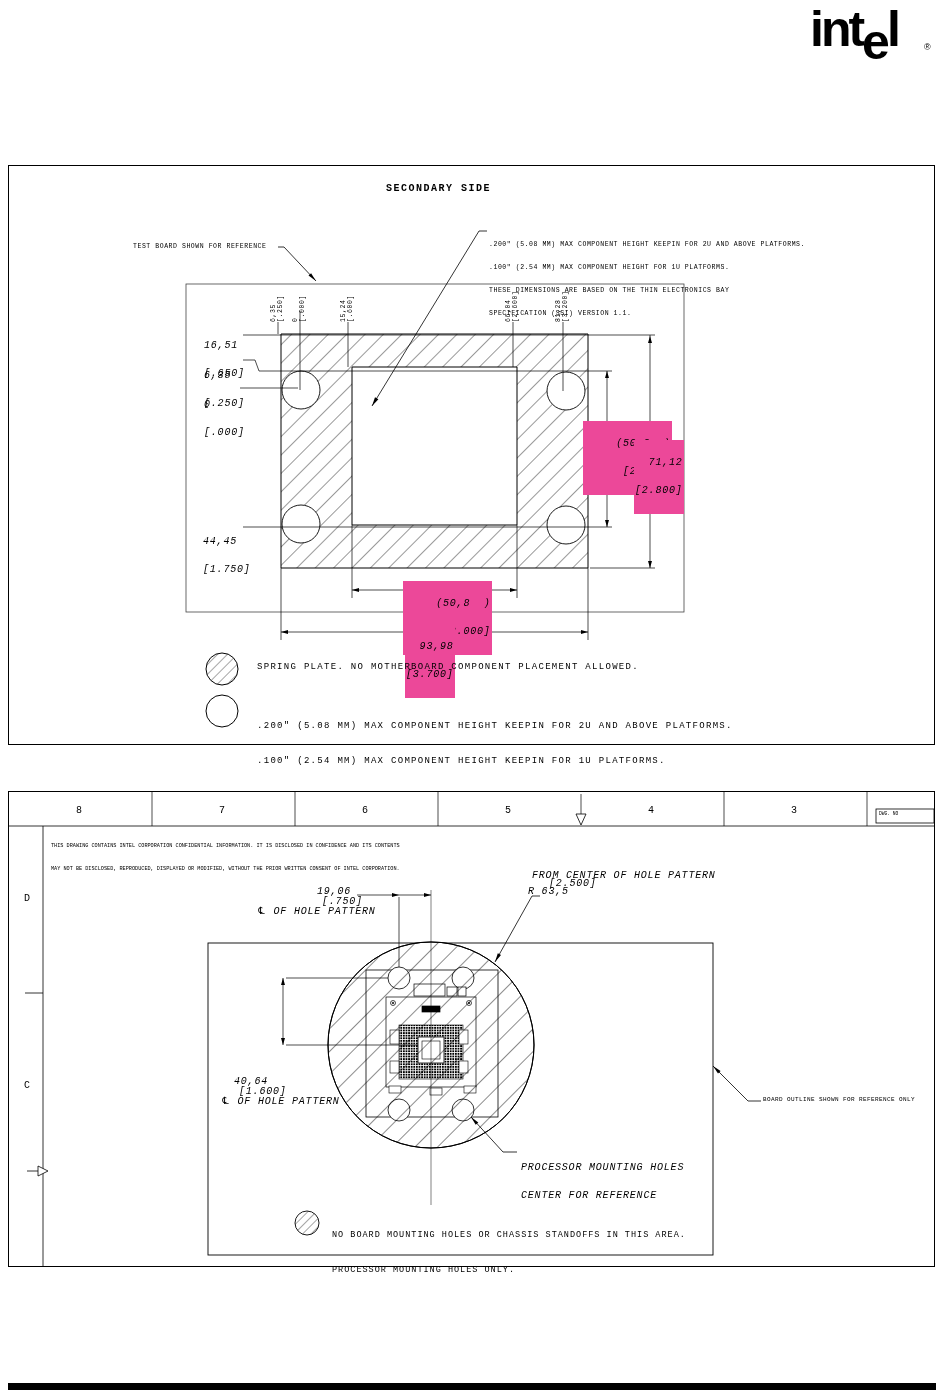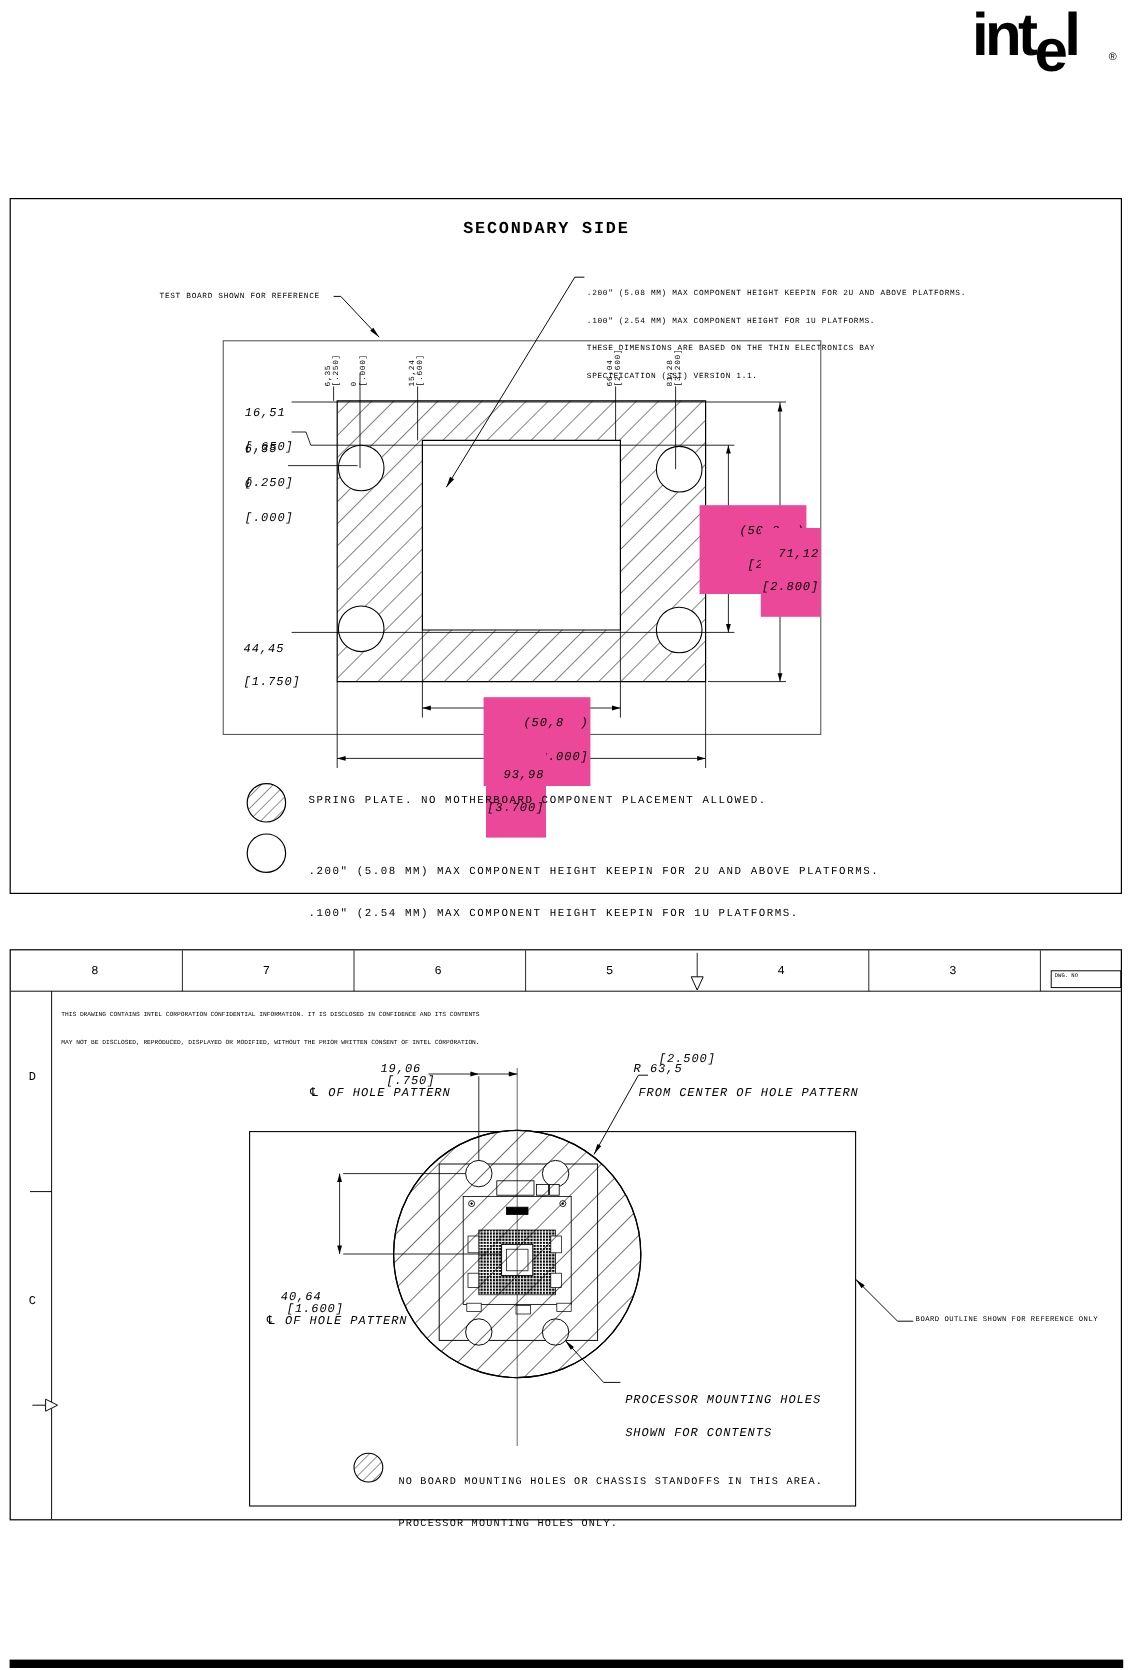"SECONDARY SIDE" .title { font-size: 14px -> 10px }
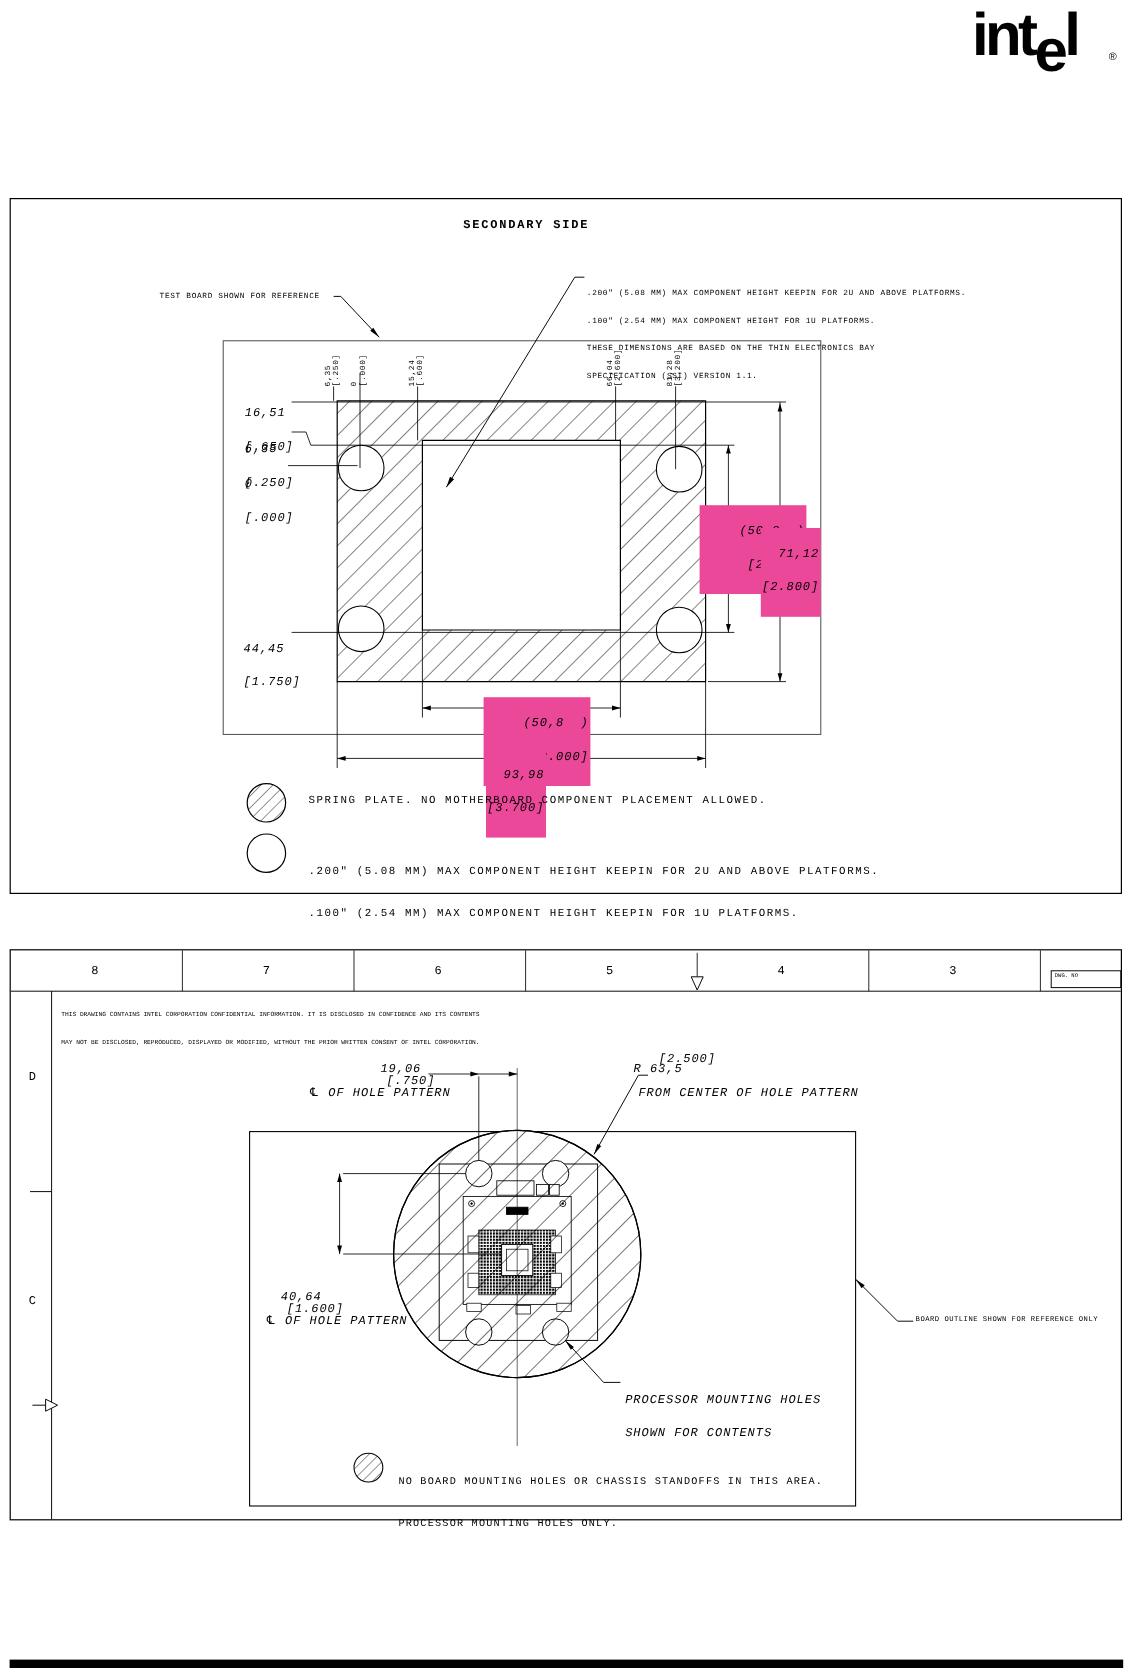"FROM CENTER OF HOLE PATTERN" div.lbl { top: 907px -> 871px }
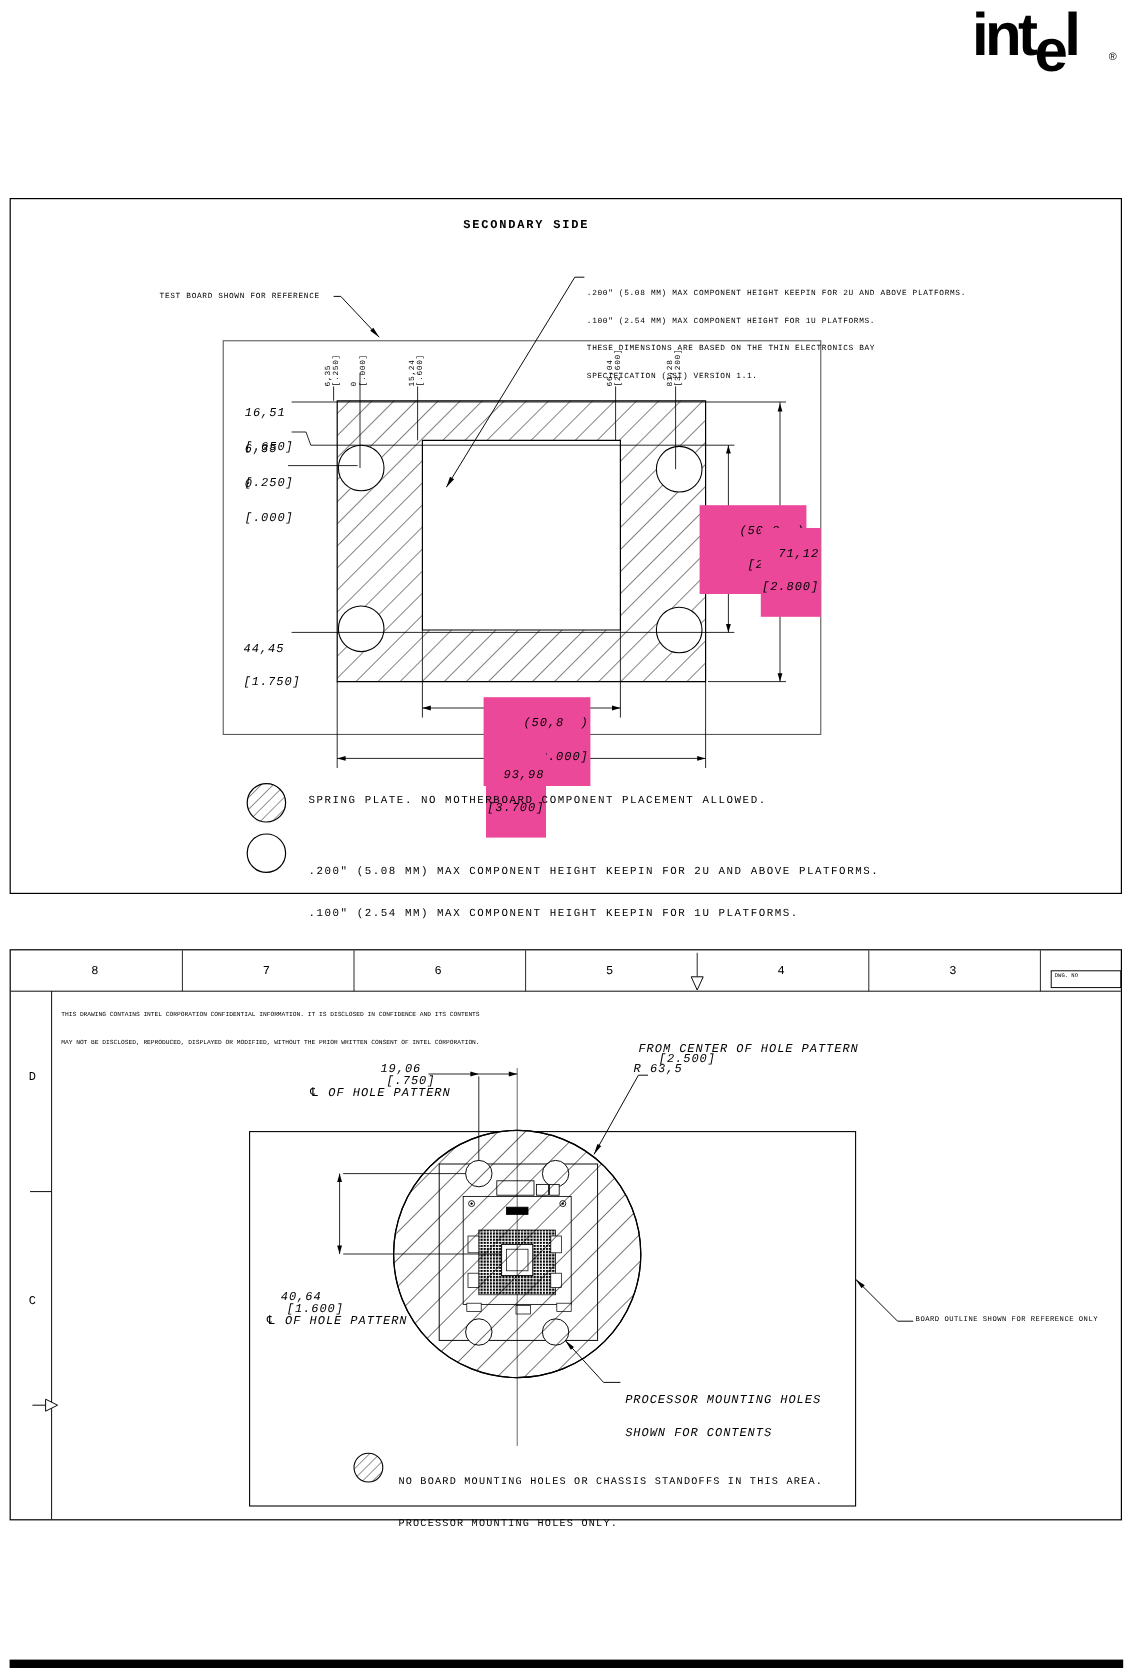"SHOWN FOR CONTENTS" div { text: SHOWN FOR CONTENTS -> CENTER FOR REFERENCE }
